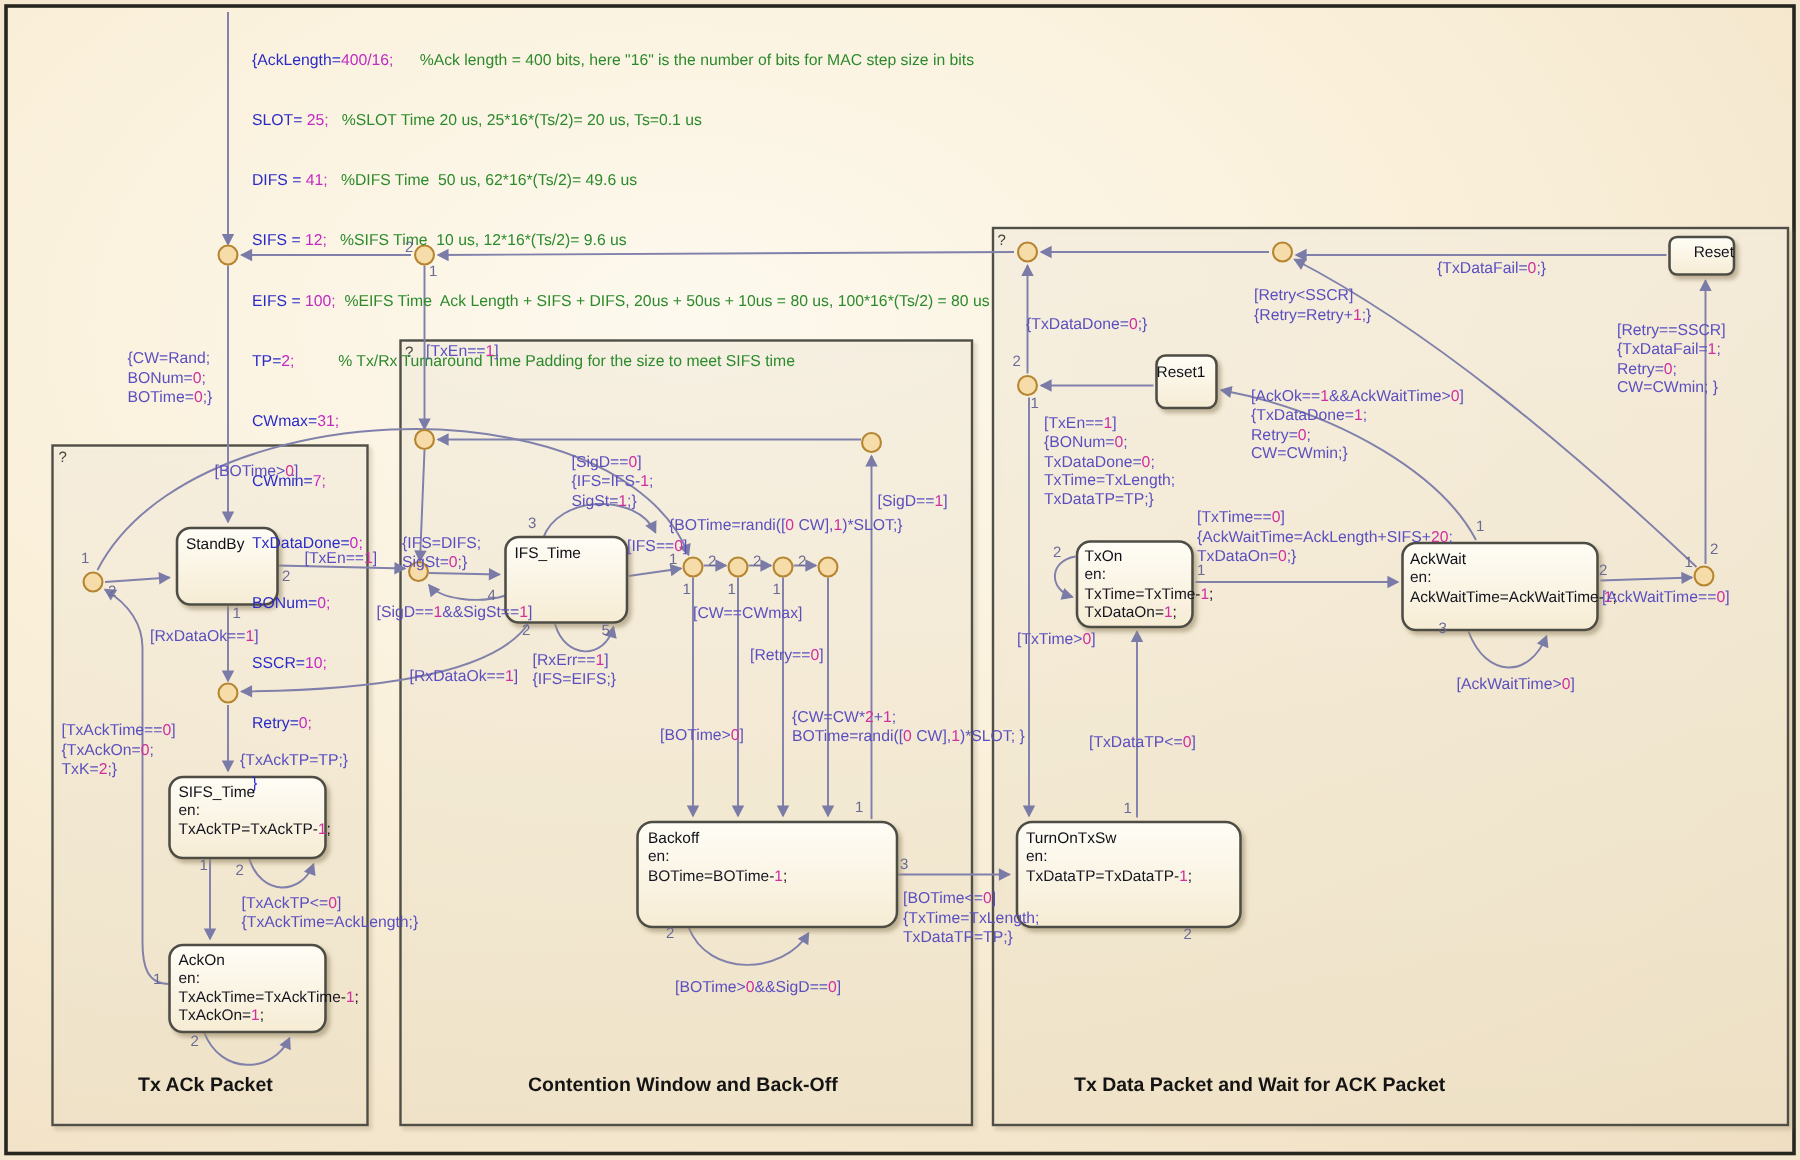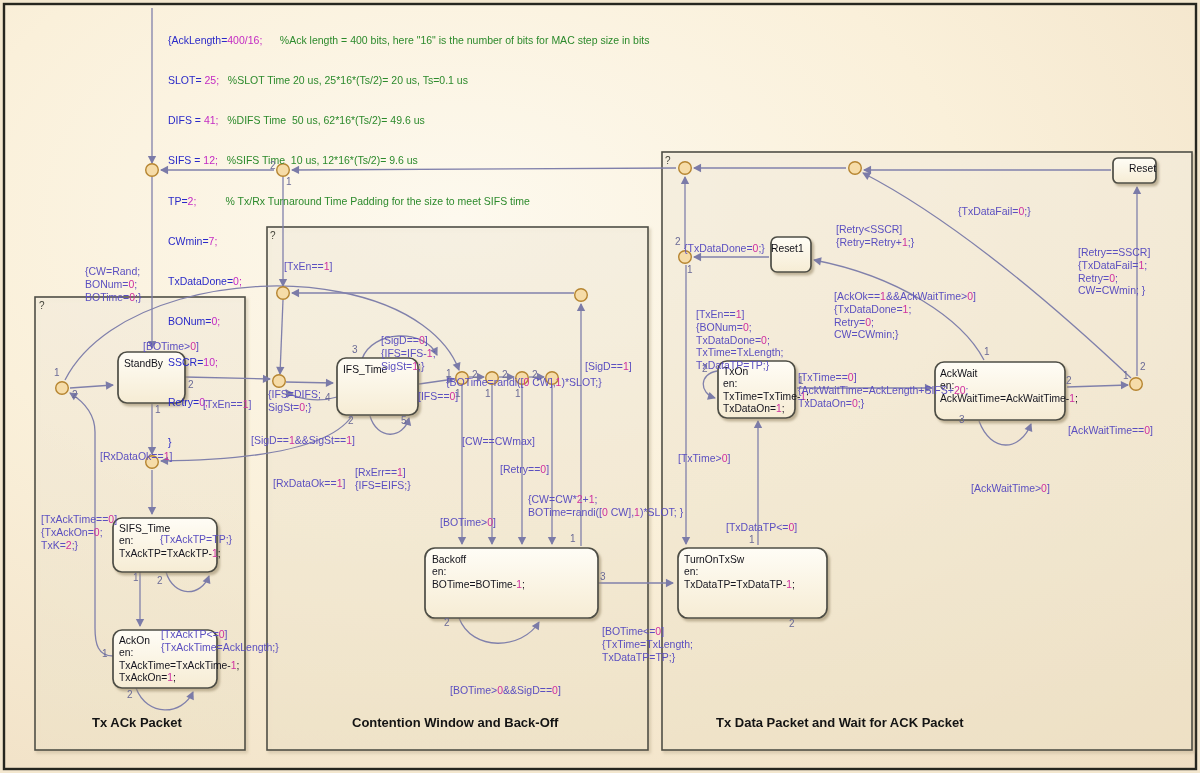"{TxDataFail=0;}" .lbl { margin-top: 32px -> none }
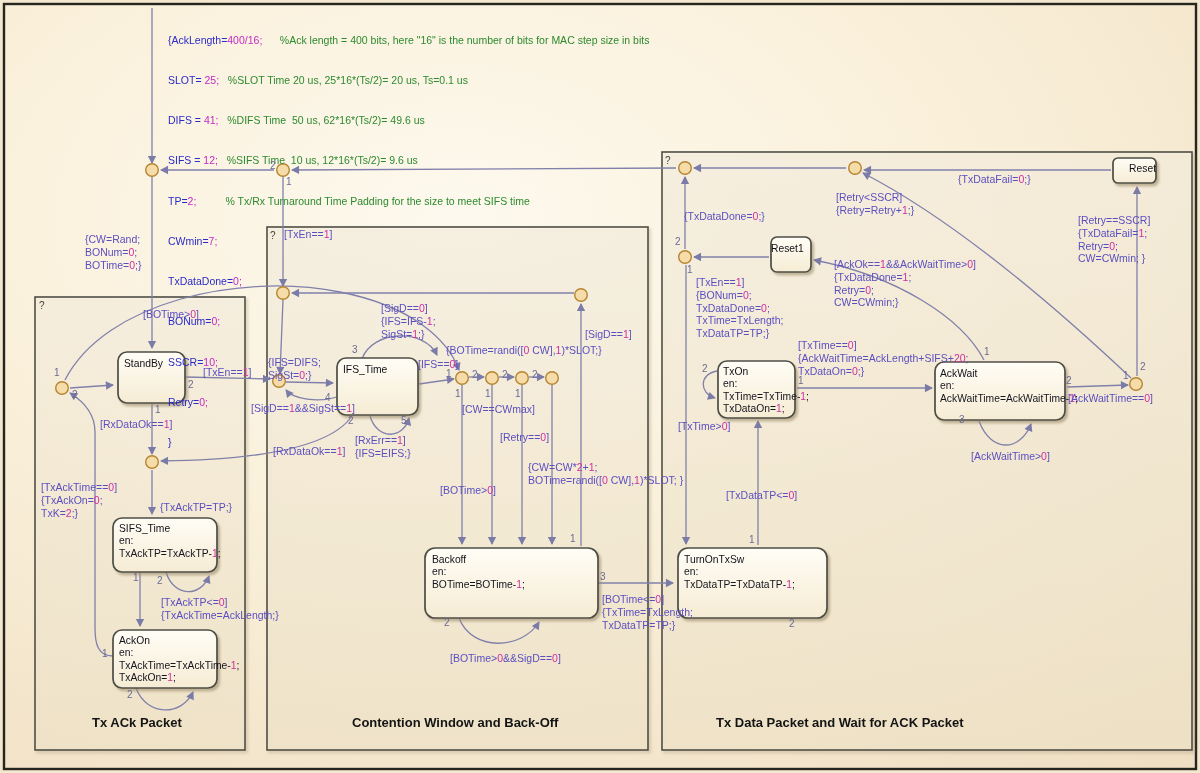"EIFS = 100; %EIFS Time" div { html: none -> <div><span>EIFS = </span><span>100;</span><span> %EIFS Time Ack Length + SIFS + DIFS, 20us + 50us + 10us = 80 us, 100*16*(Ts/2) = 80 us</span></div> }
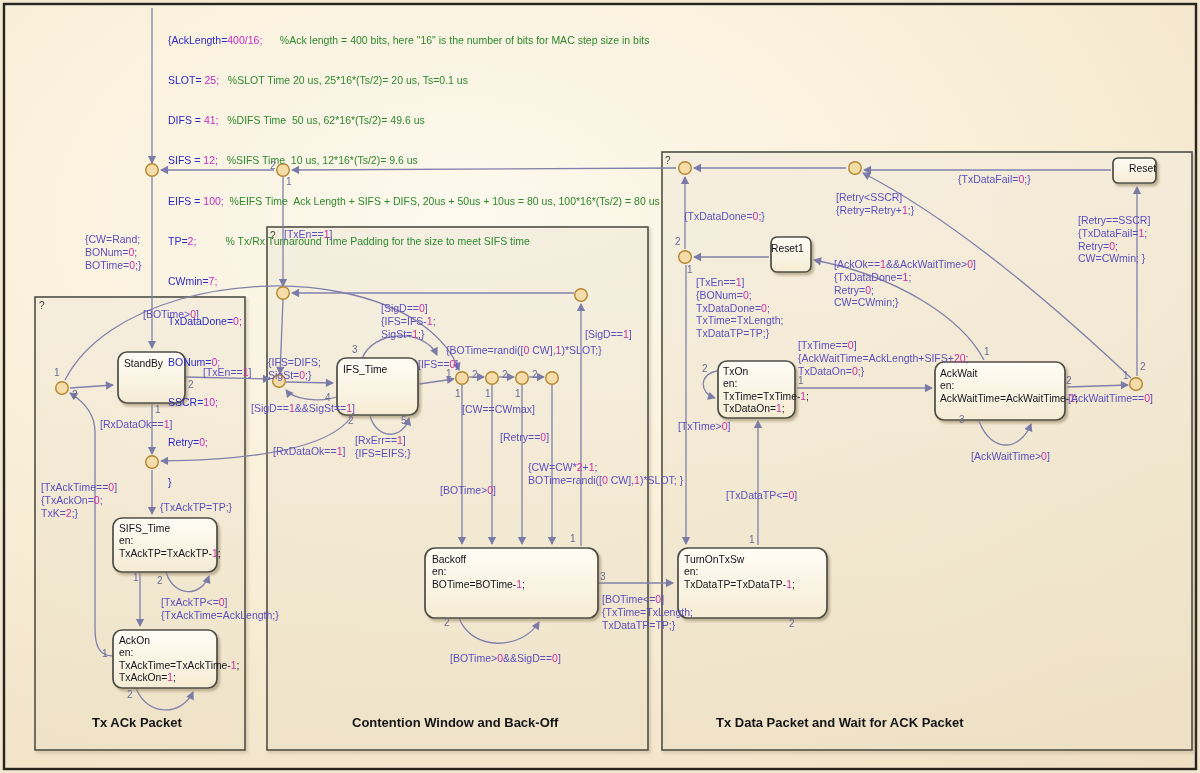"CWmax=31;" div { html: none -> <div><span>CWmax=</span><span>31;</span></div> }
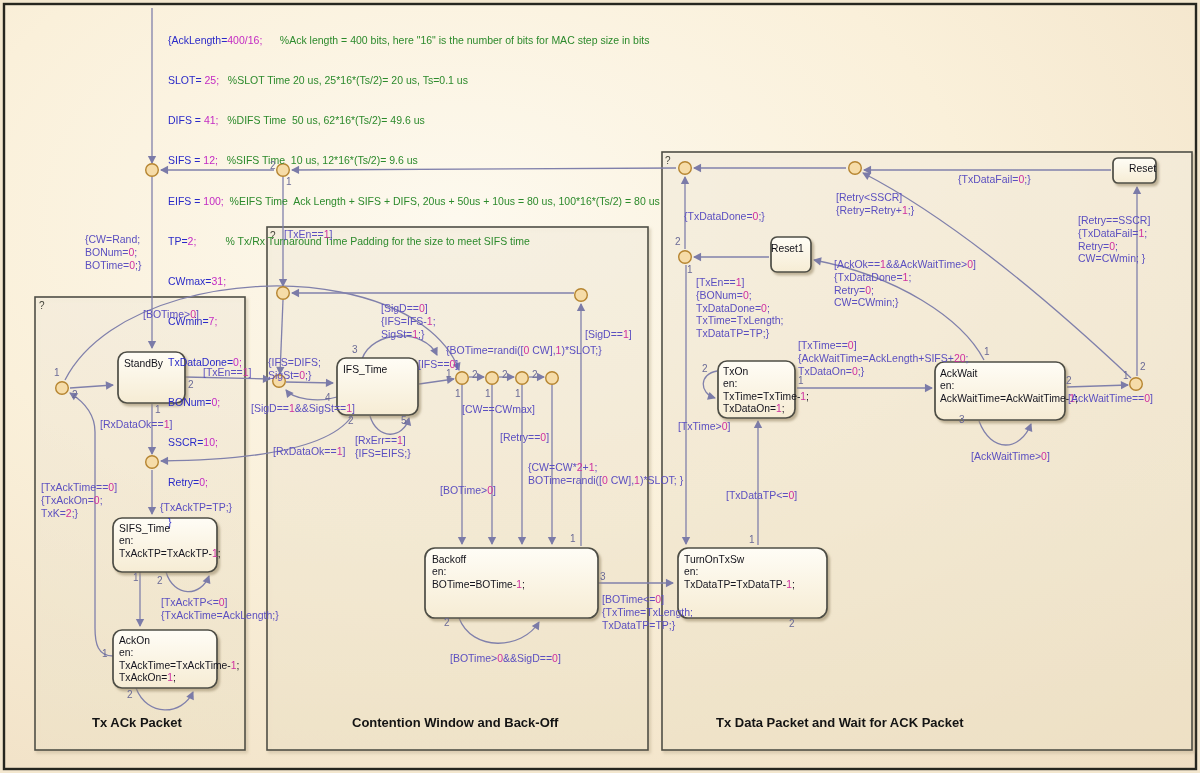"{CW=CW*2+1;" div.lbl { top: 461px -> 472px }
